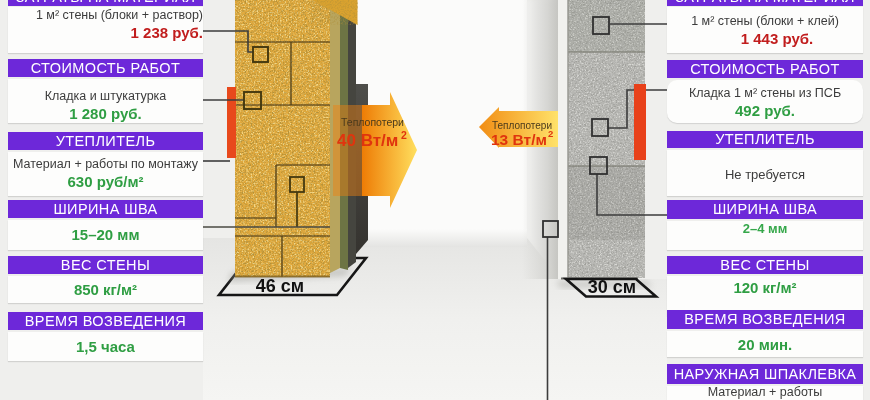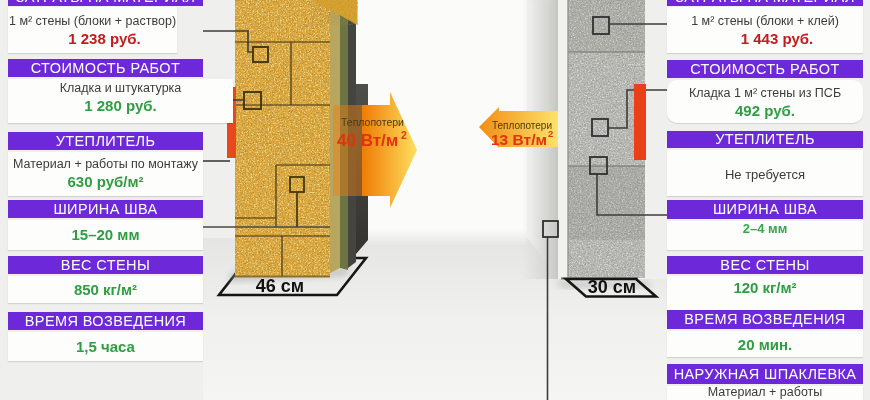"1 м² стены (блоки + раствор)" div.box { padding-top: 6px -> none; text-align: none -> right; width: 169px -> 195px }
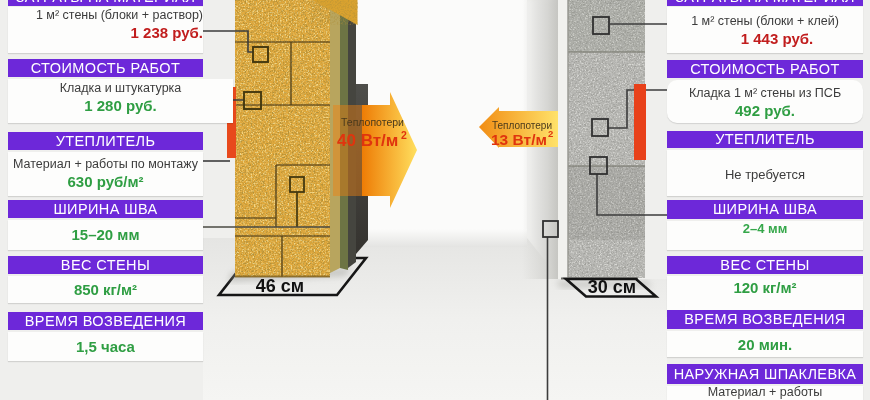"Кладка и штукатурка" div.box { padding-top: none -> 8px; width: 225px -> 195px }
